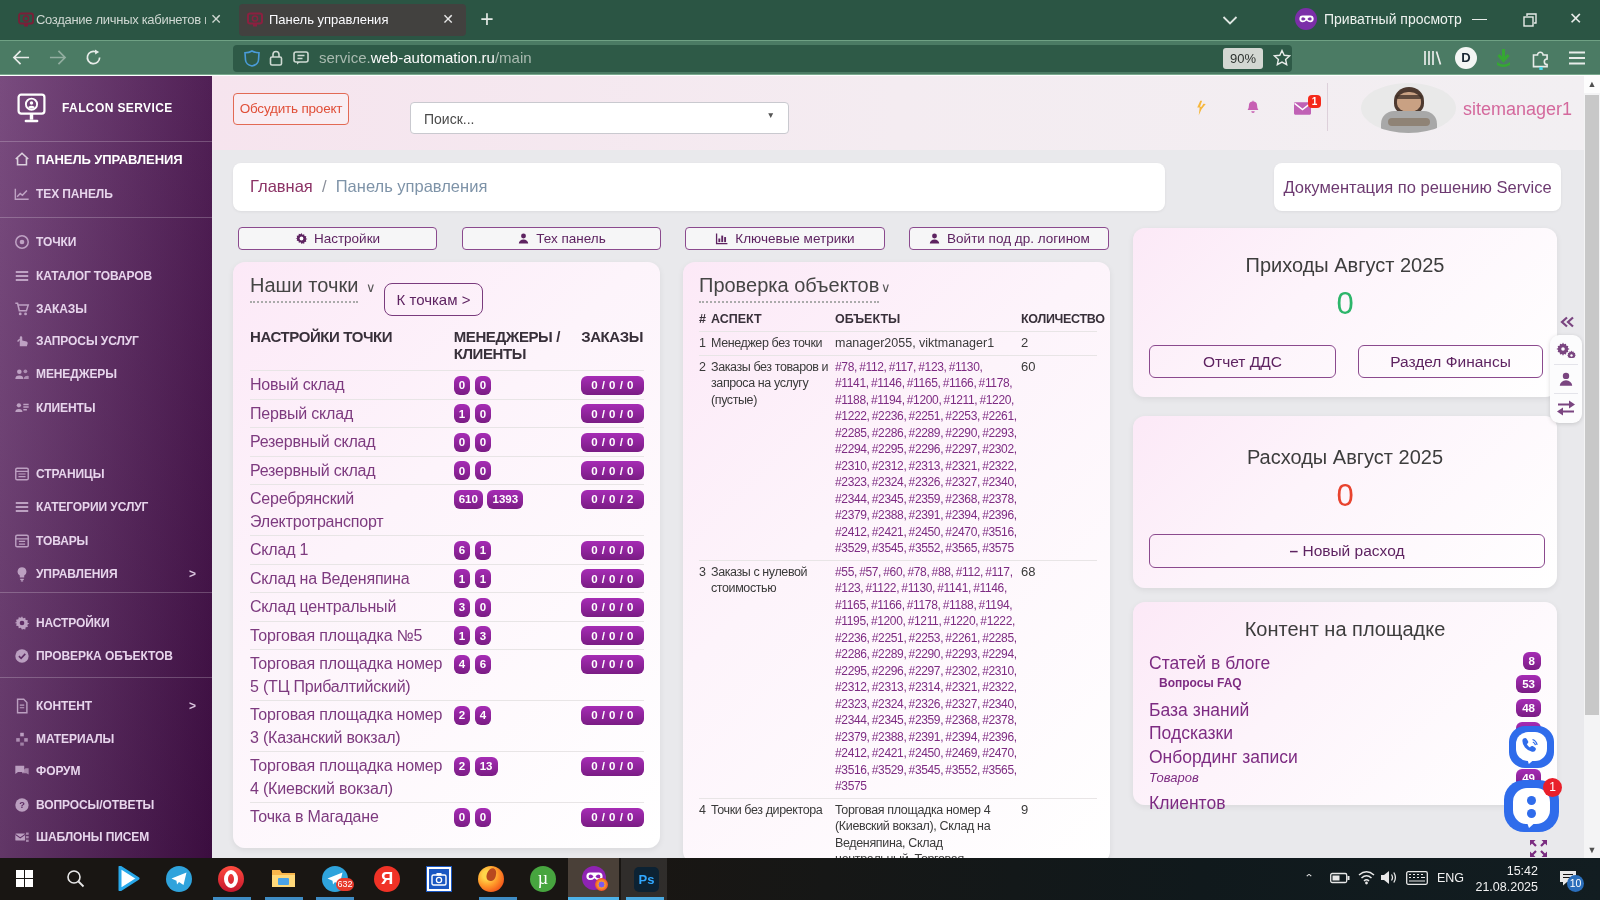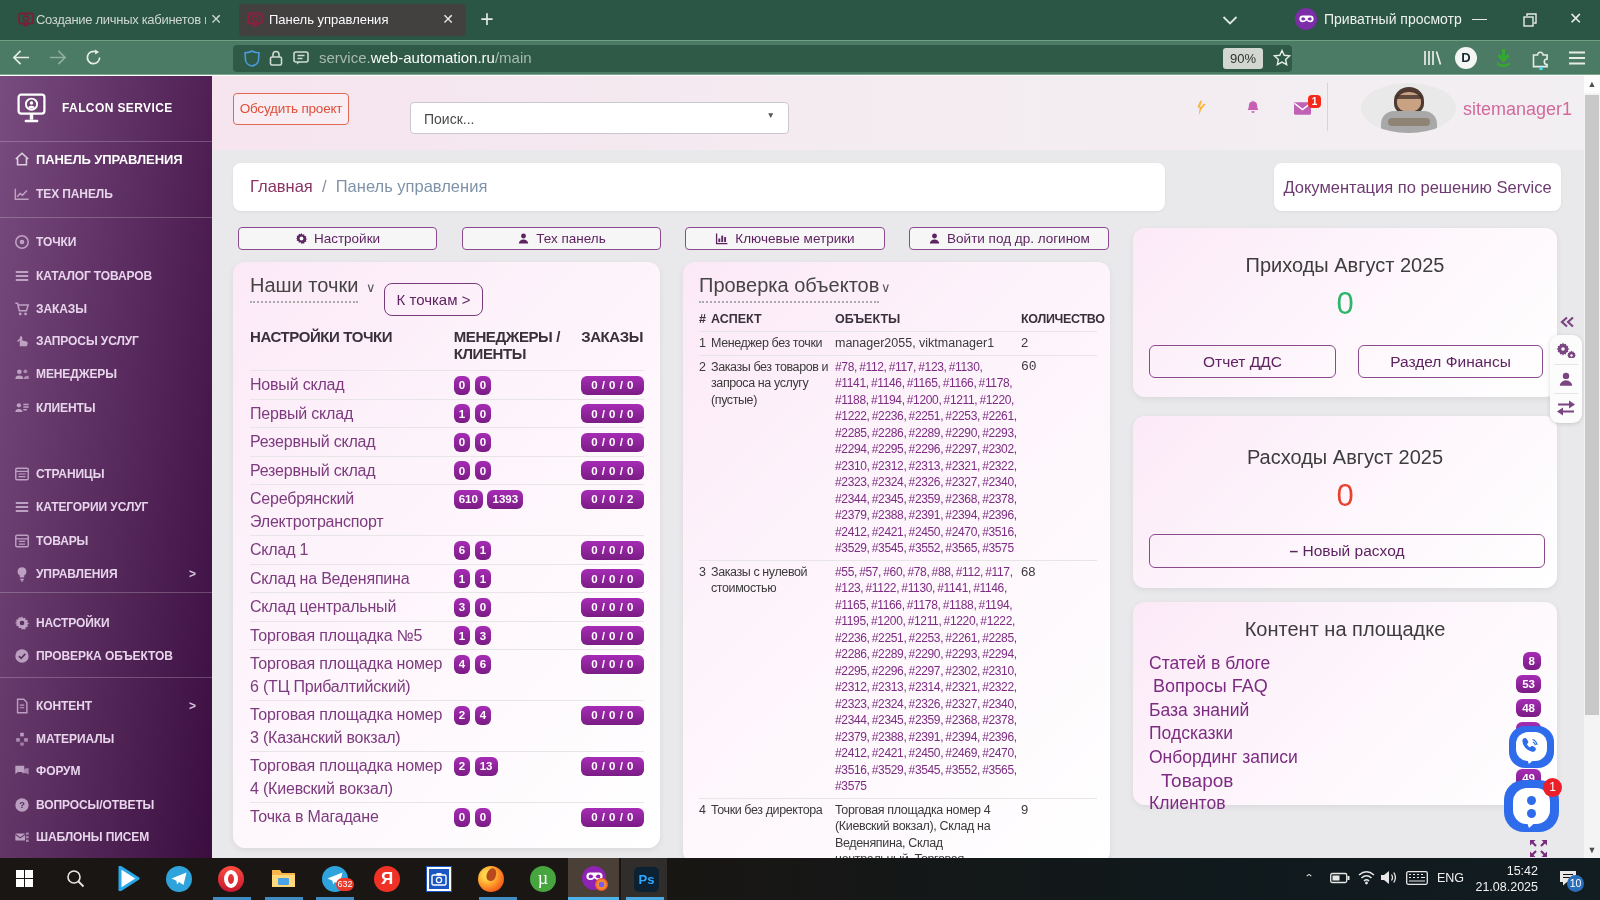"60" td { font-family: Liberation Mono, monospace -> none }
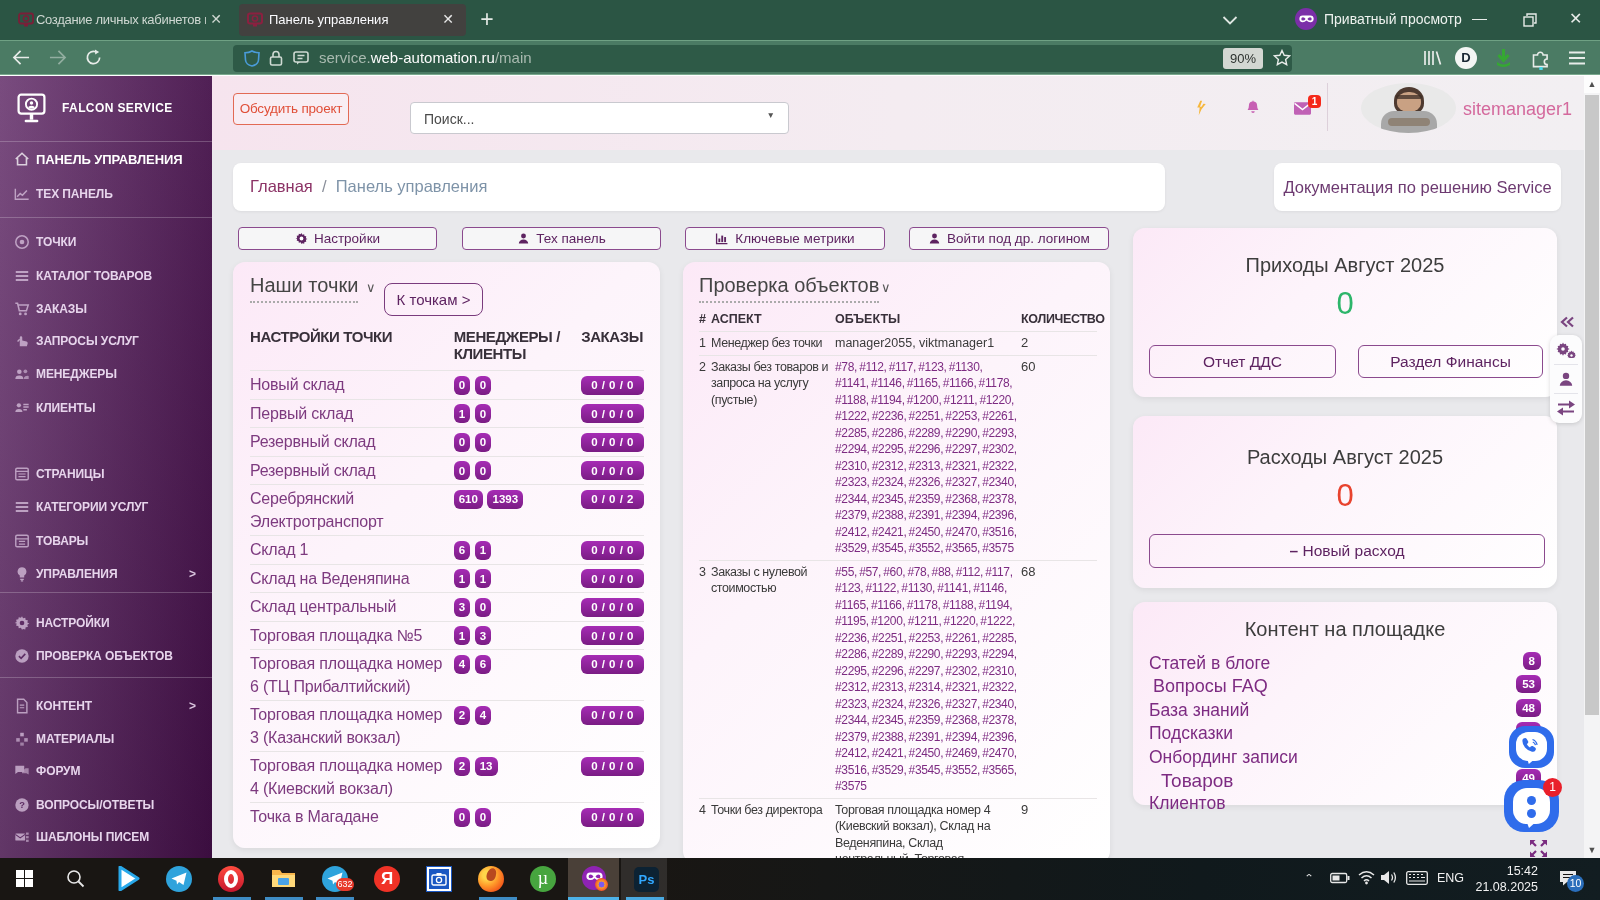"Торговая площадка номер 6 (ТЦ" td { text: 6 -> 5 }
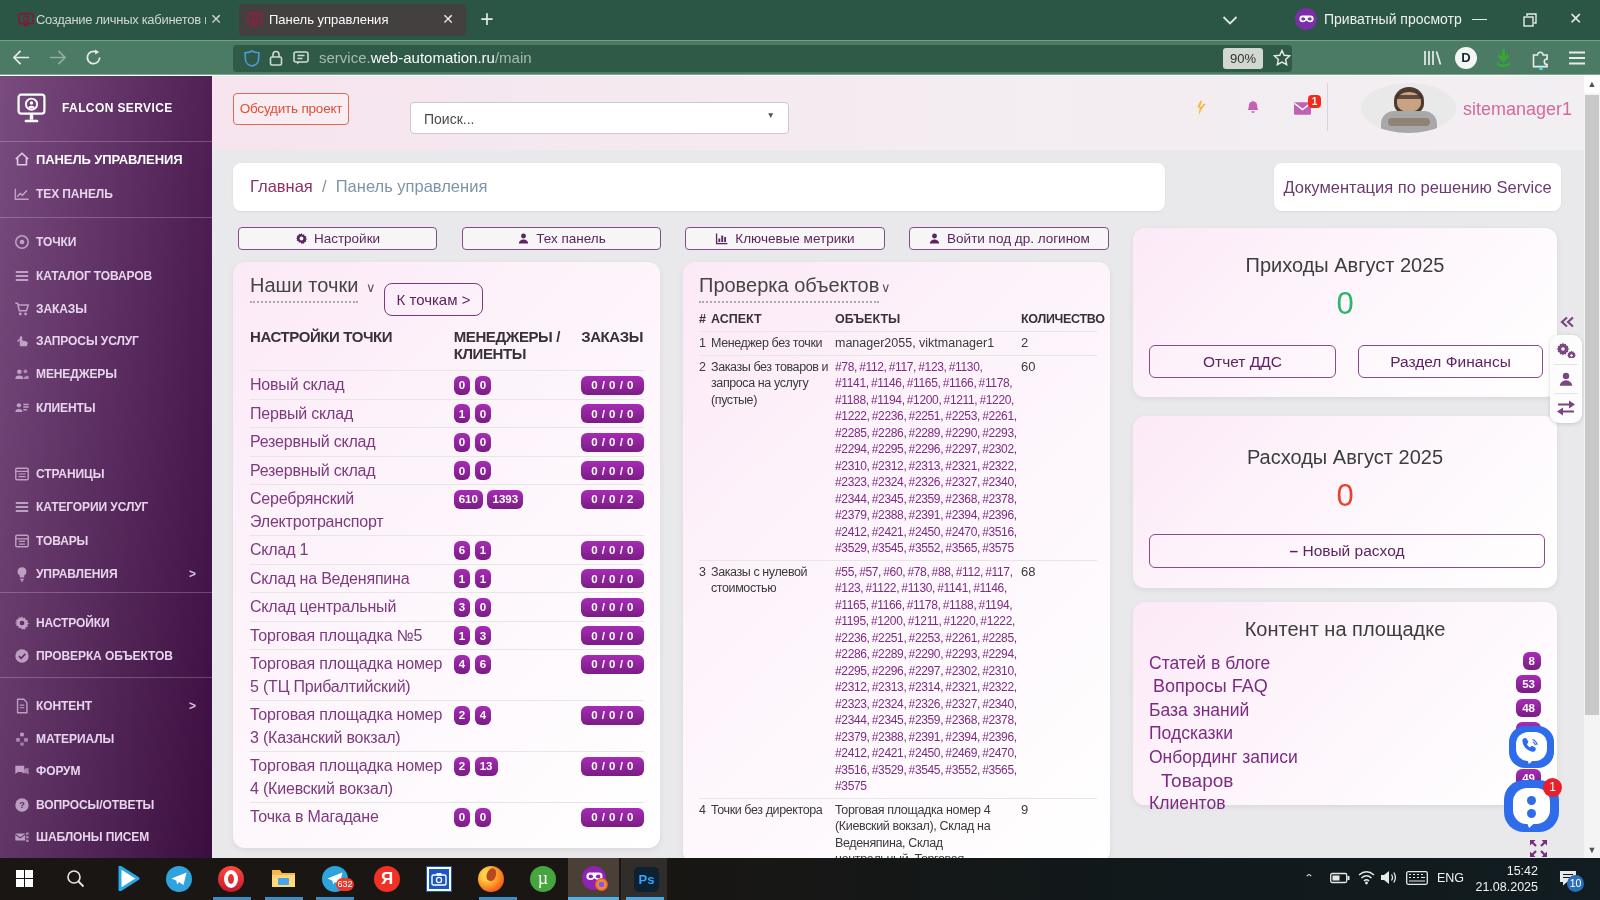"Вопросы FAQ" span { font-size: 18px -> 12px; font-weight: none -> bold; left: 4px -> 10px }
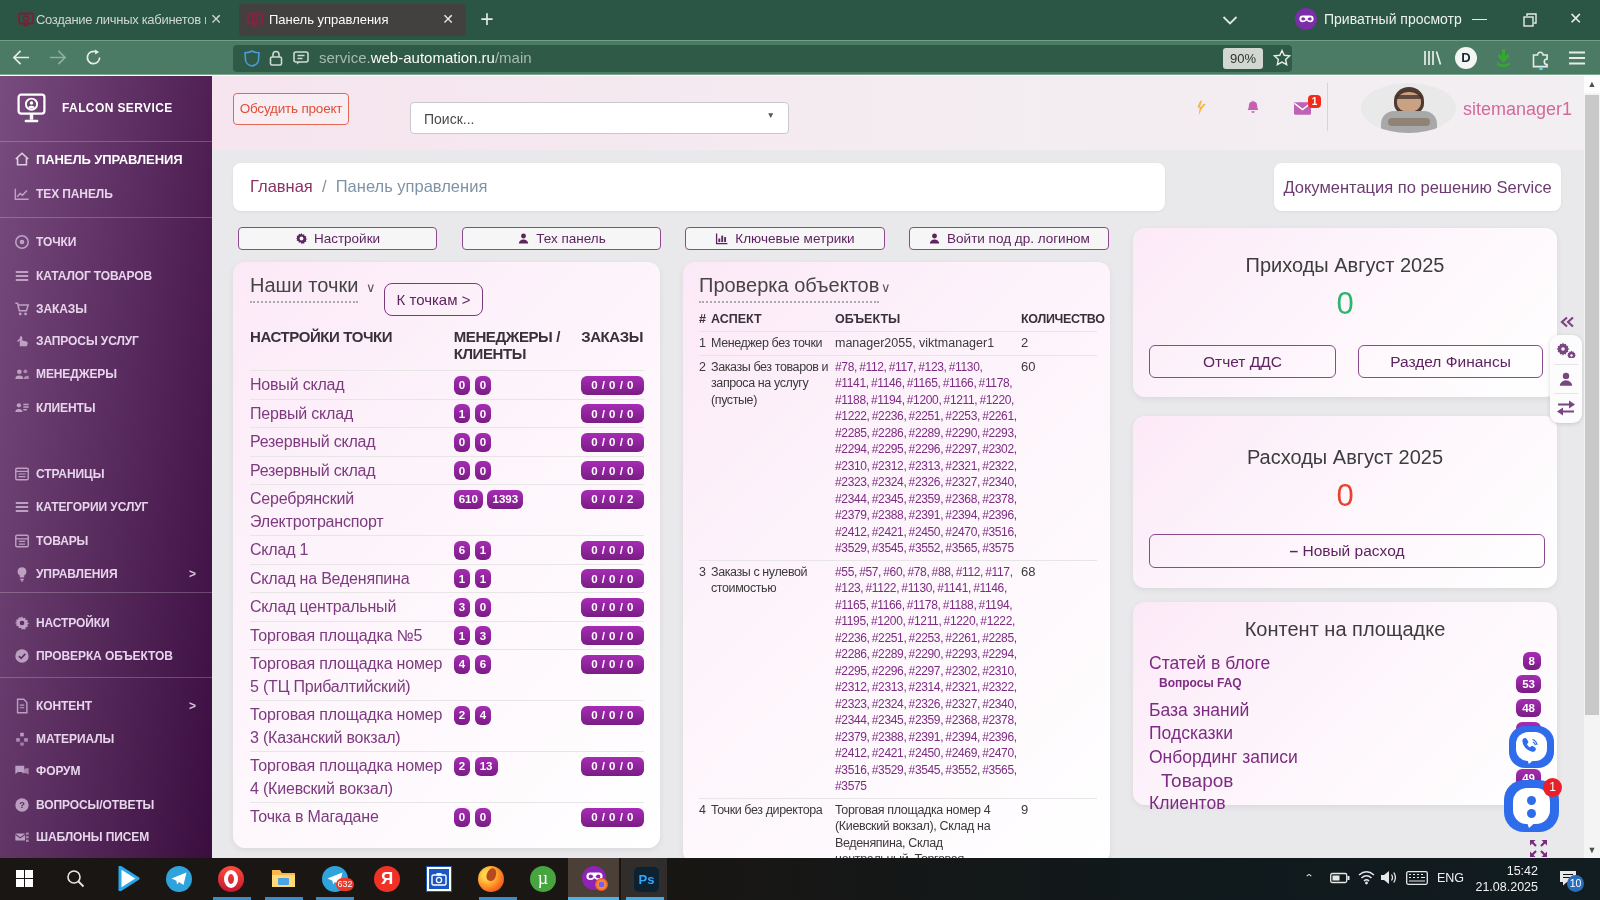"Товаров" span { font-size: 19px -> 13px; font-style: none -> italic; left: 12px -> 0 }
